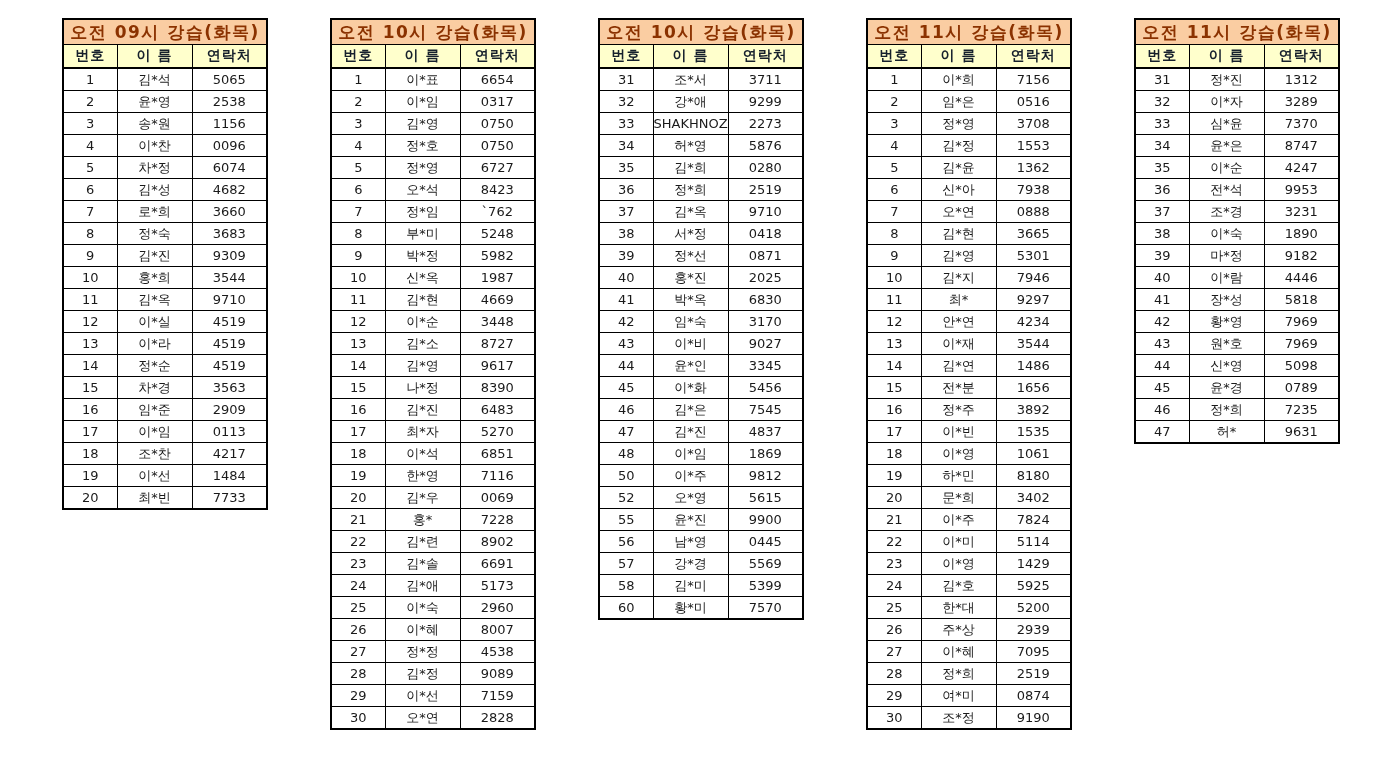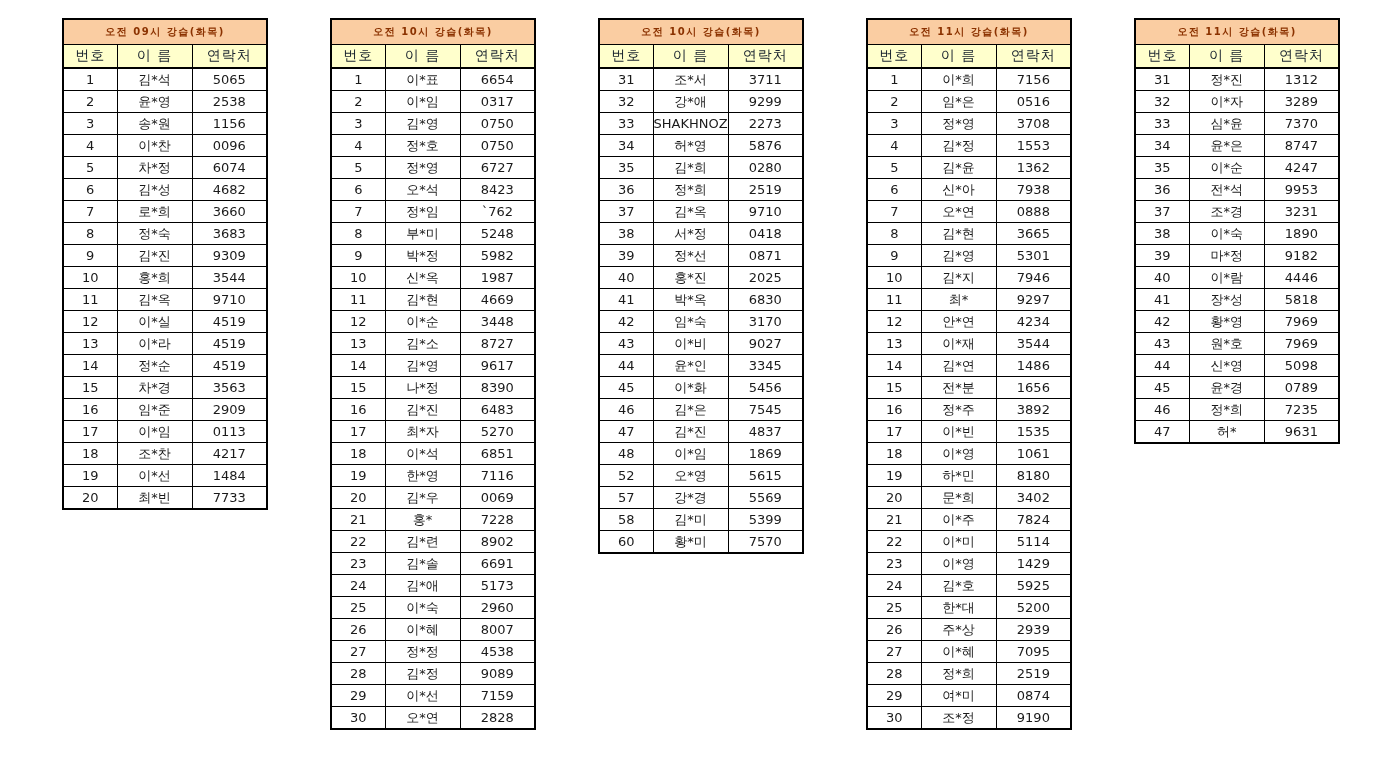"오전 09시 강습(화목)" th.title { font-size: 10px -> 17px }
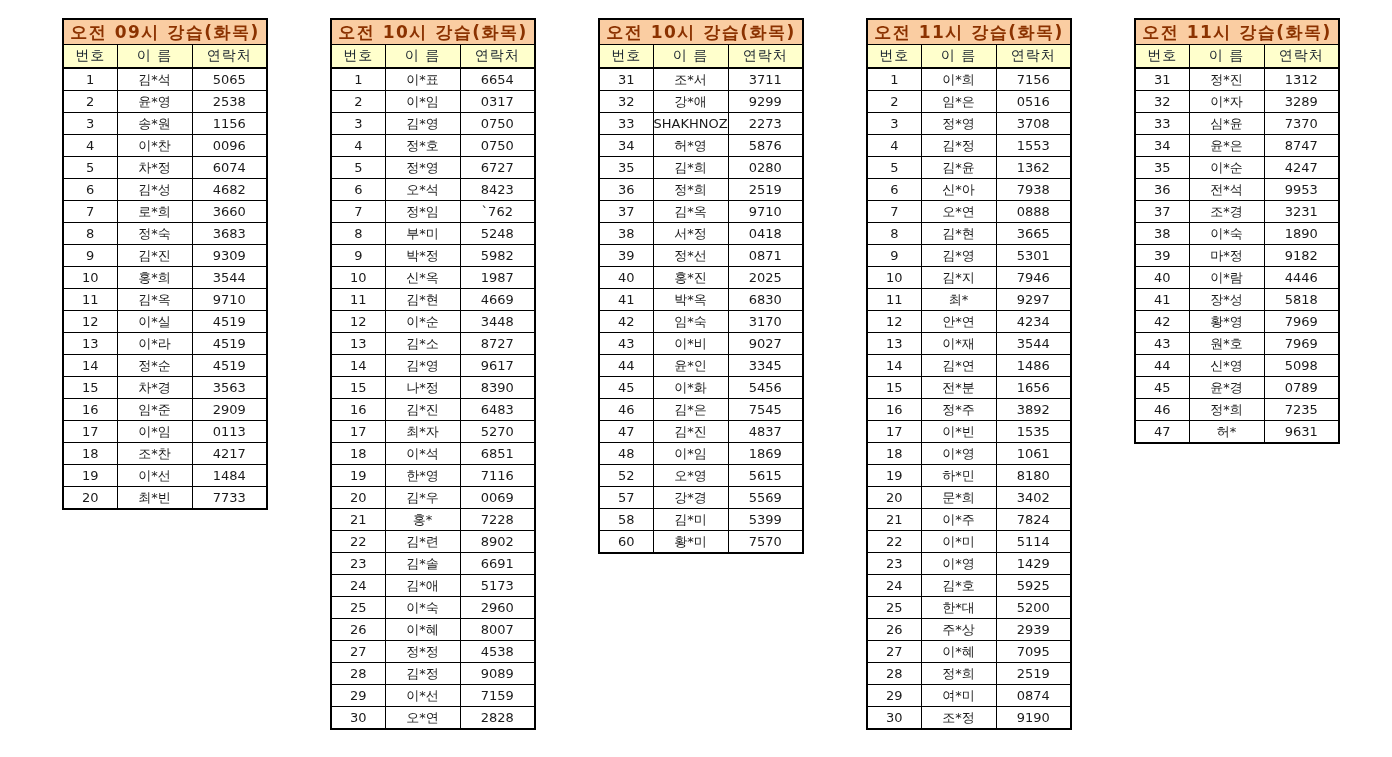"번호" tr.cols th { font-weight: normal -> bold }
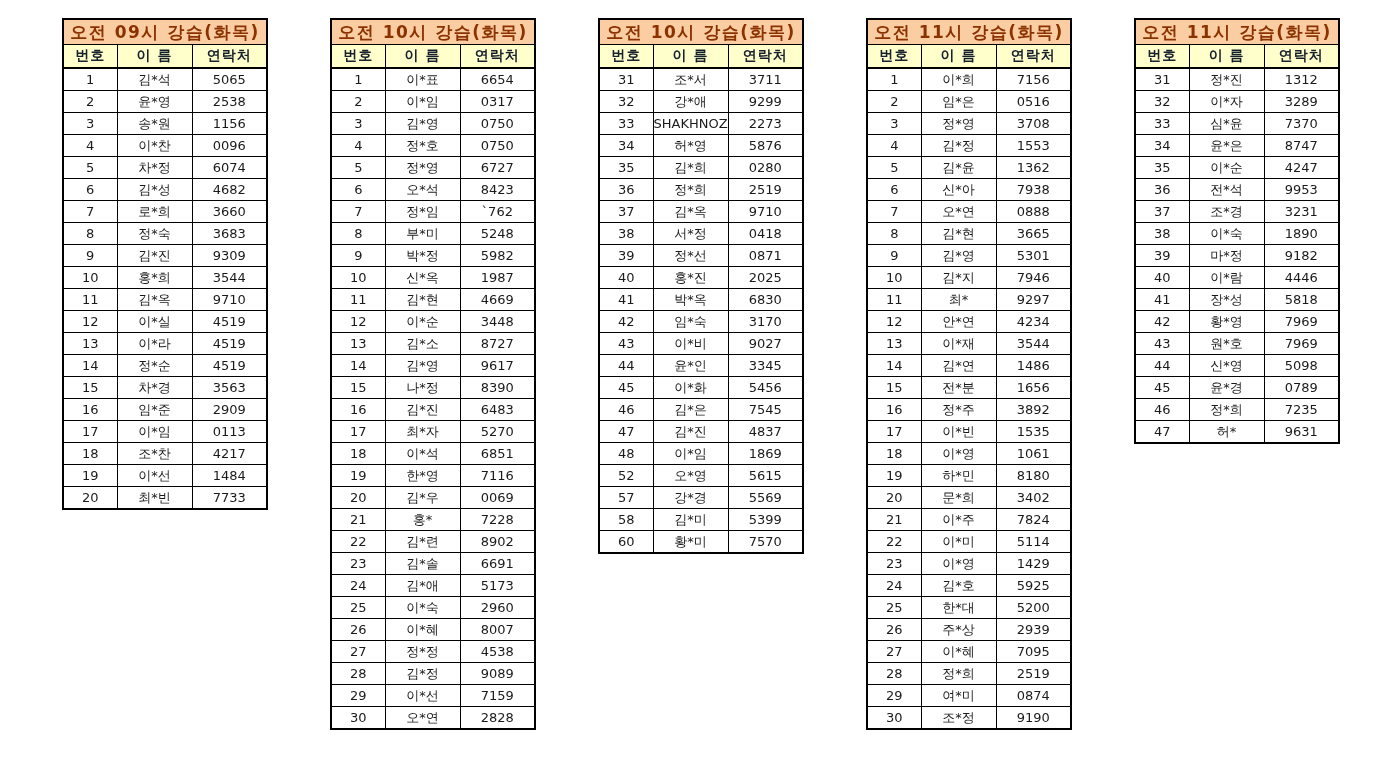"50" tr { html: none -> <tr> <td>50</td> <td>이*주</td> <td>9812</td> </tr> }
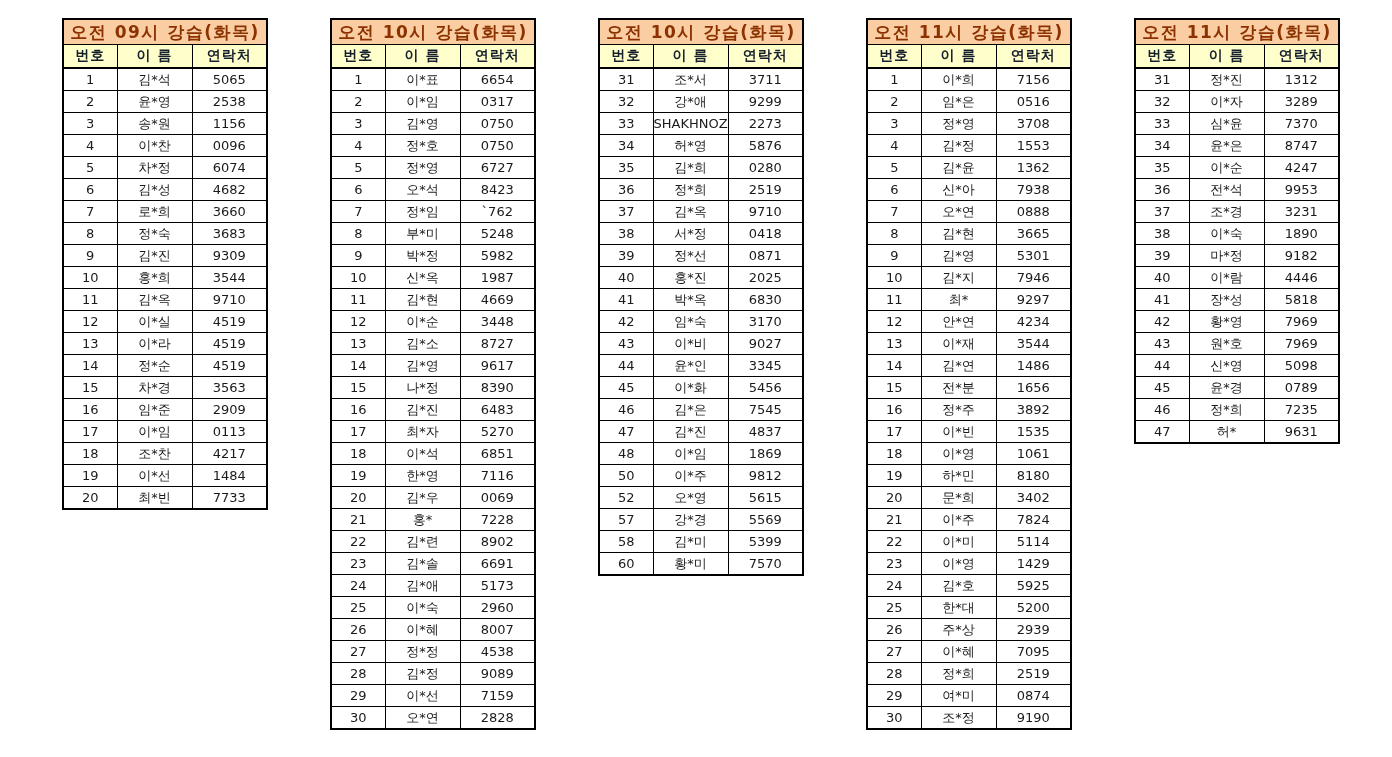"55" tr { html: none -> <tr> <td>55</td> <td>윤*진</td> <td>9900</td> </tr> }
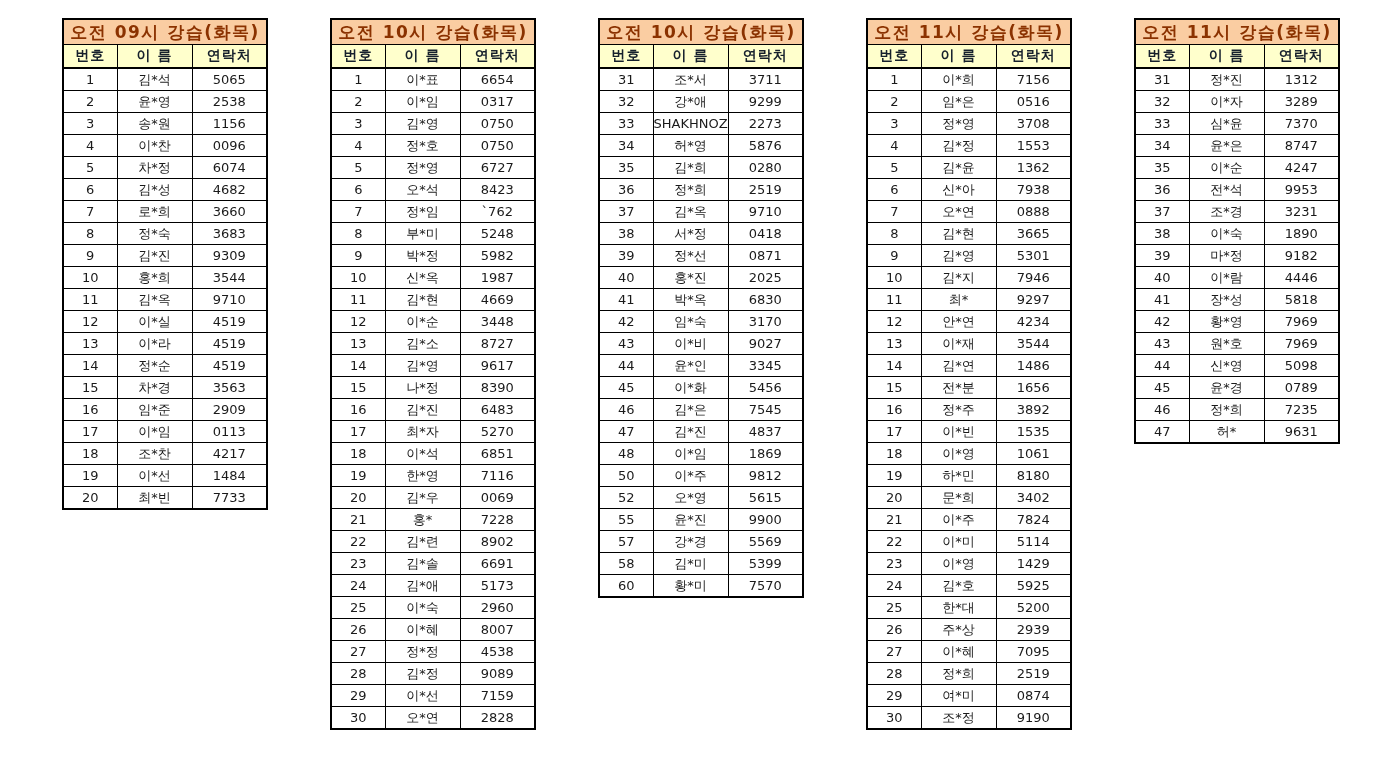"56" tr { html: none -> <tr> <td>56</td> <td>남*영</td> <td>0445</td> </tr> }
